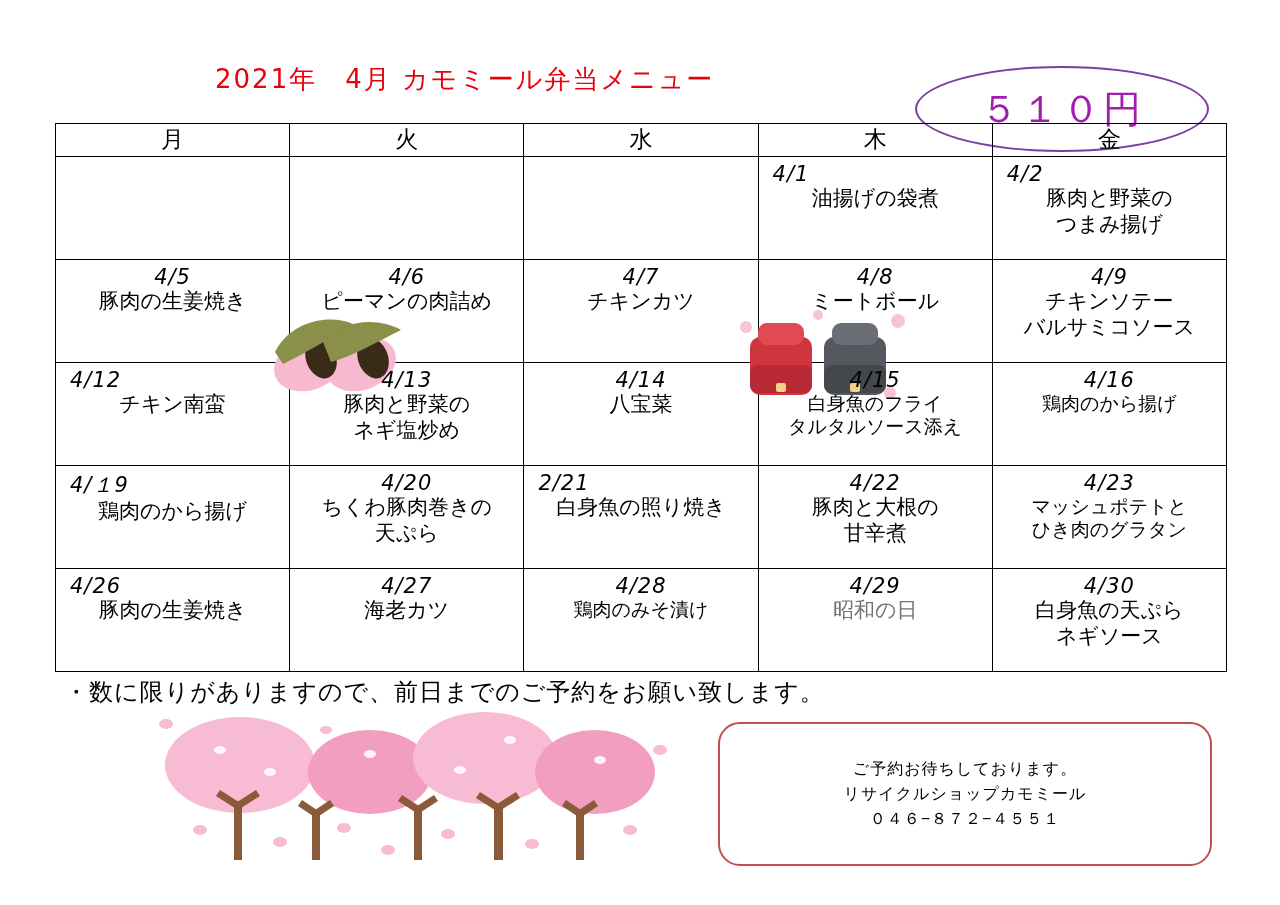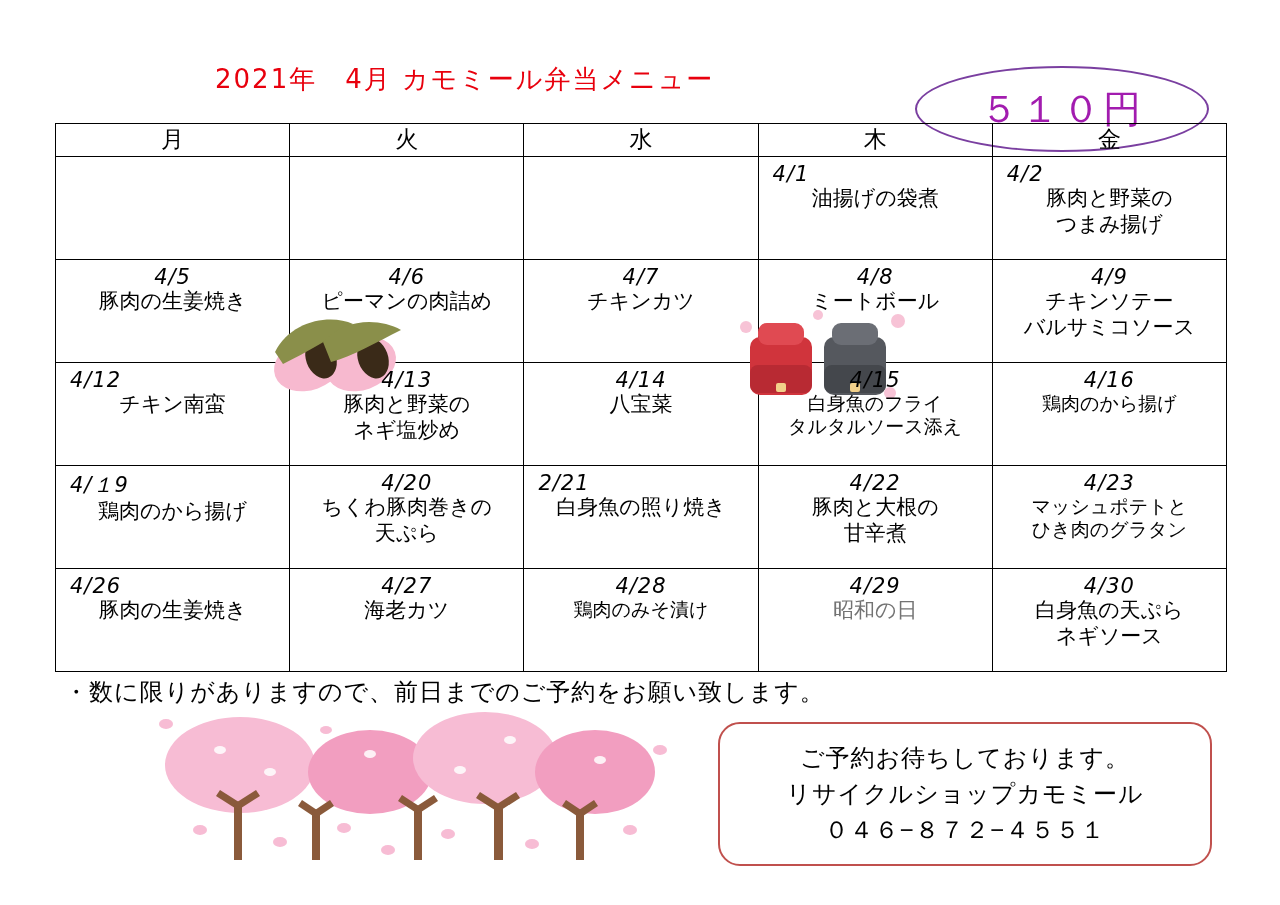"ご予約お待ちしております。" .contact div { font-family: Liberation Mono, monospace -> Liberation Sans, sans-serif; font-size: 24px -> 16px }
